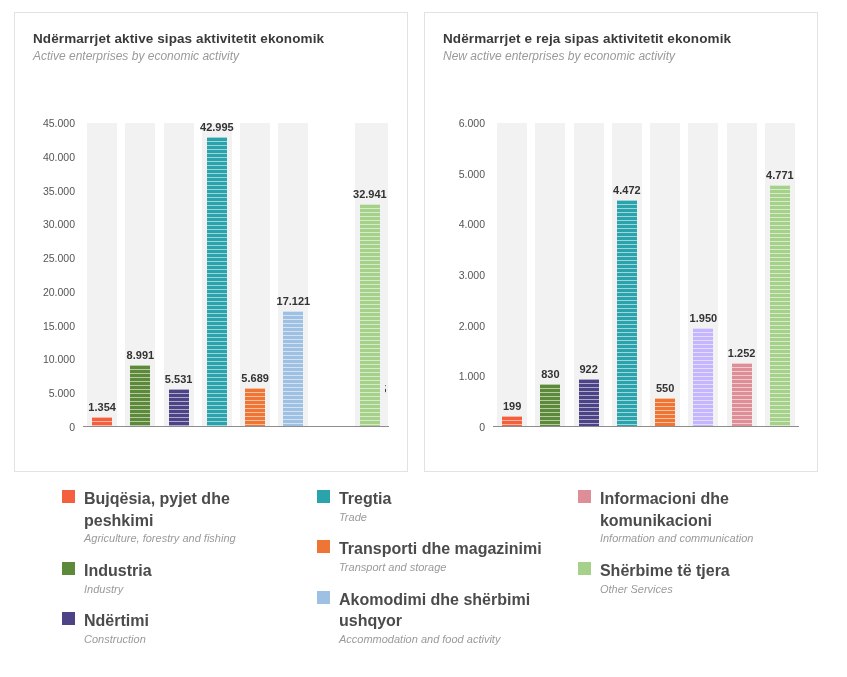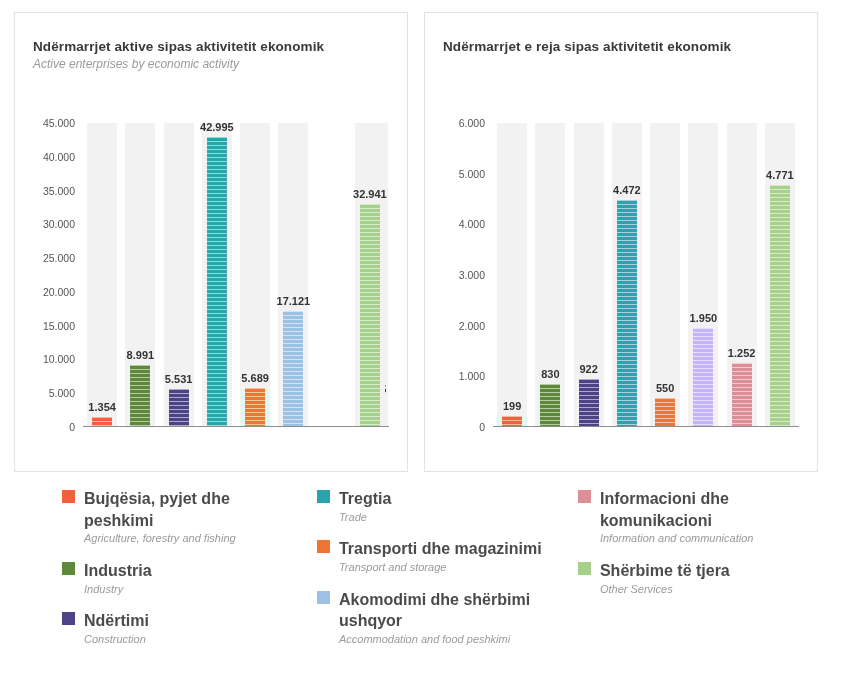"Ndërmarrjet aktive sipas aktivitetit" .panel-title { margin: 8px 0 3px 4px -> 0 0 3px 4px }
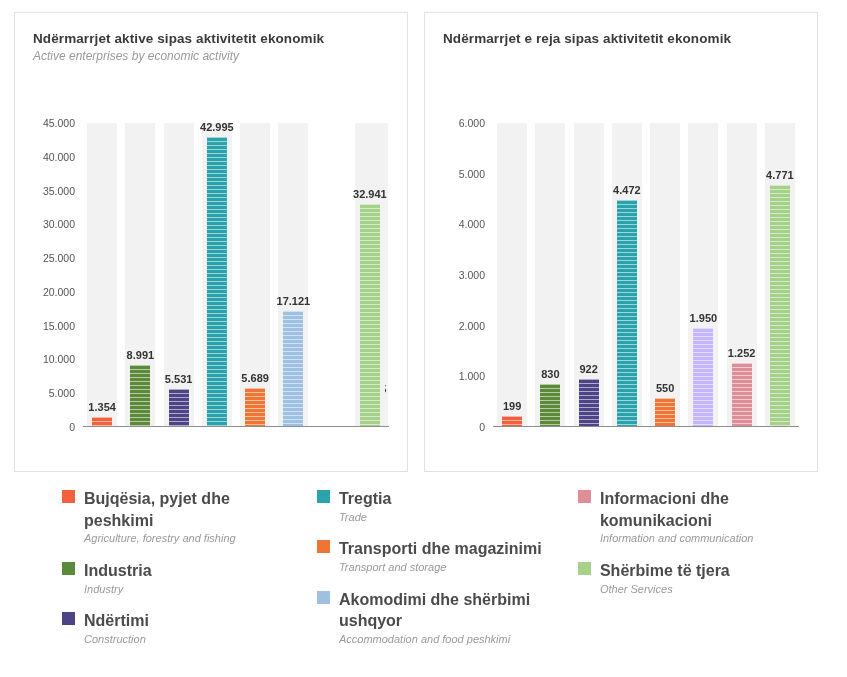"New active enterprises by economic" div.panel-subtitle { html: none -> <div>New active enterprises by economic activity</div> }
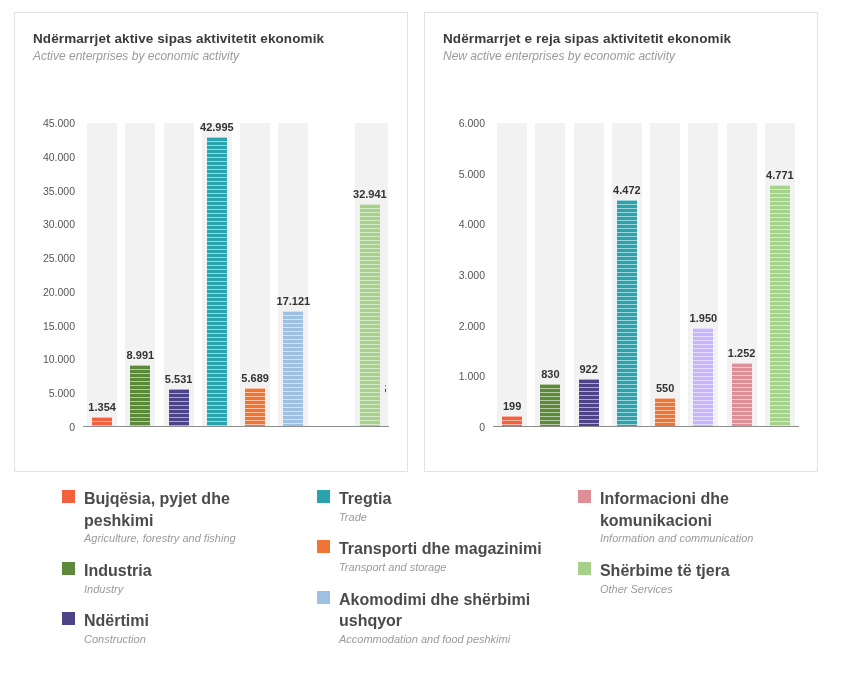"Accommodation and food peshkimi" span.legend-eng { text: peshkimi -> activity }
